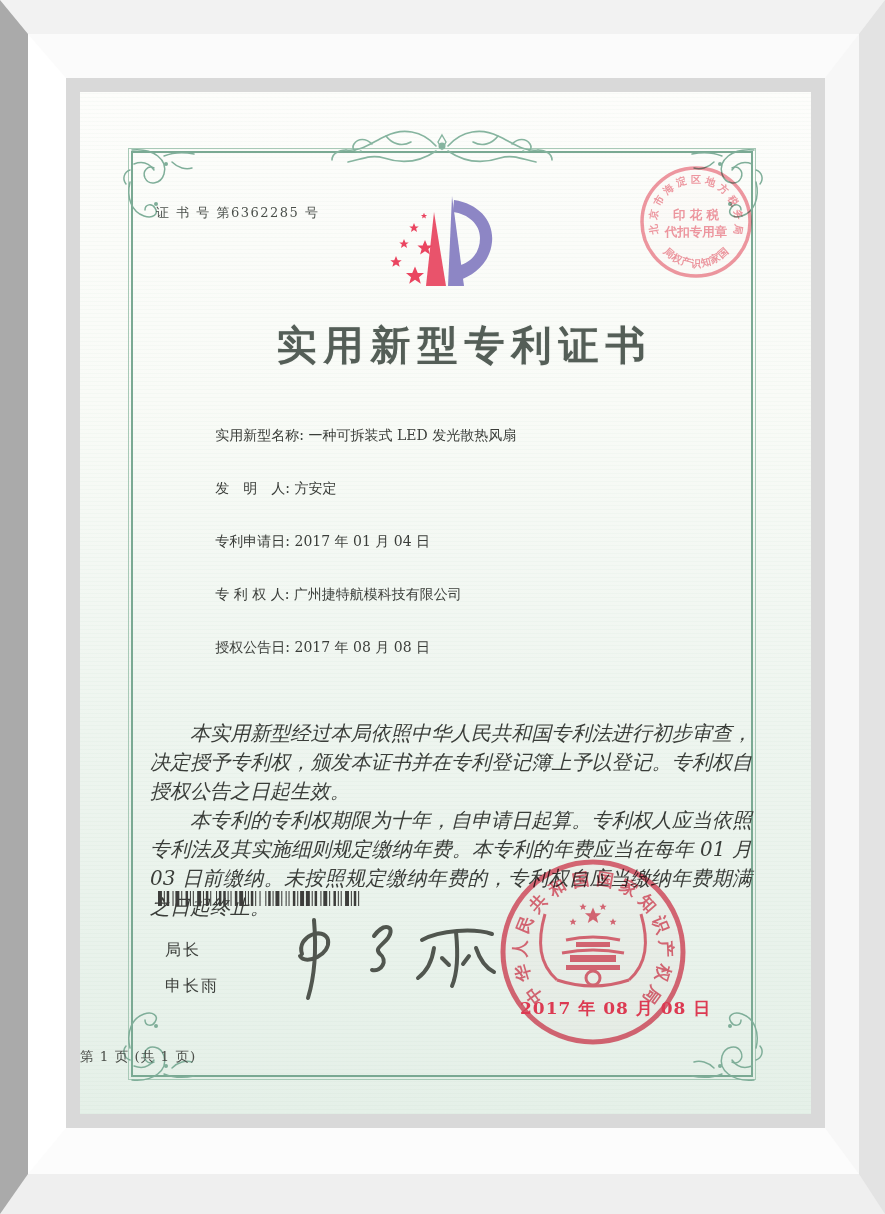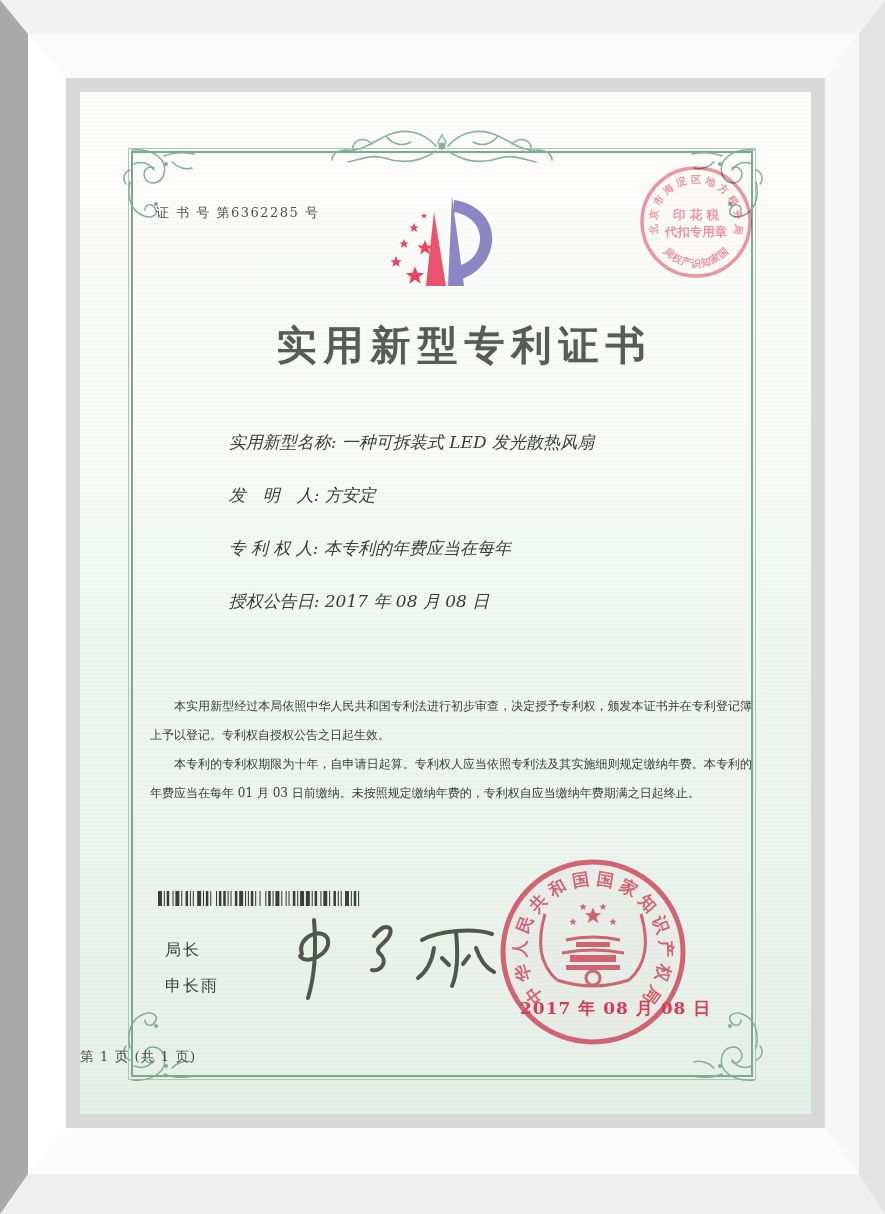"实用新型名称: 一种可拆装式 LED 发光散热风扇" .field-row { font-size: 17px -> 14px; font-style: italic -> none }
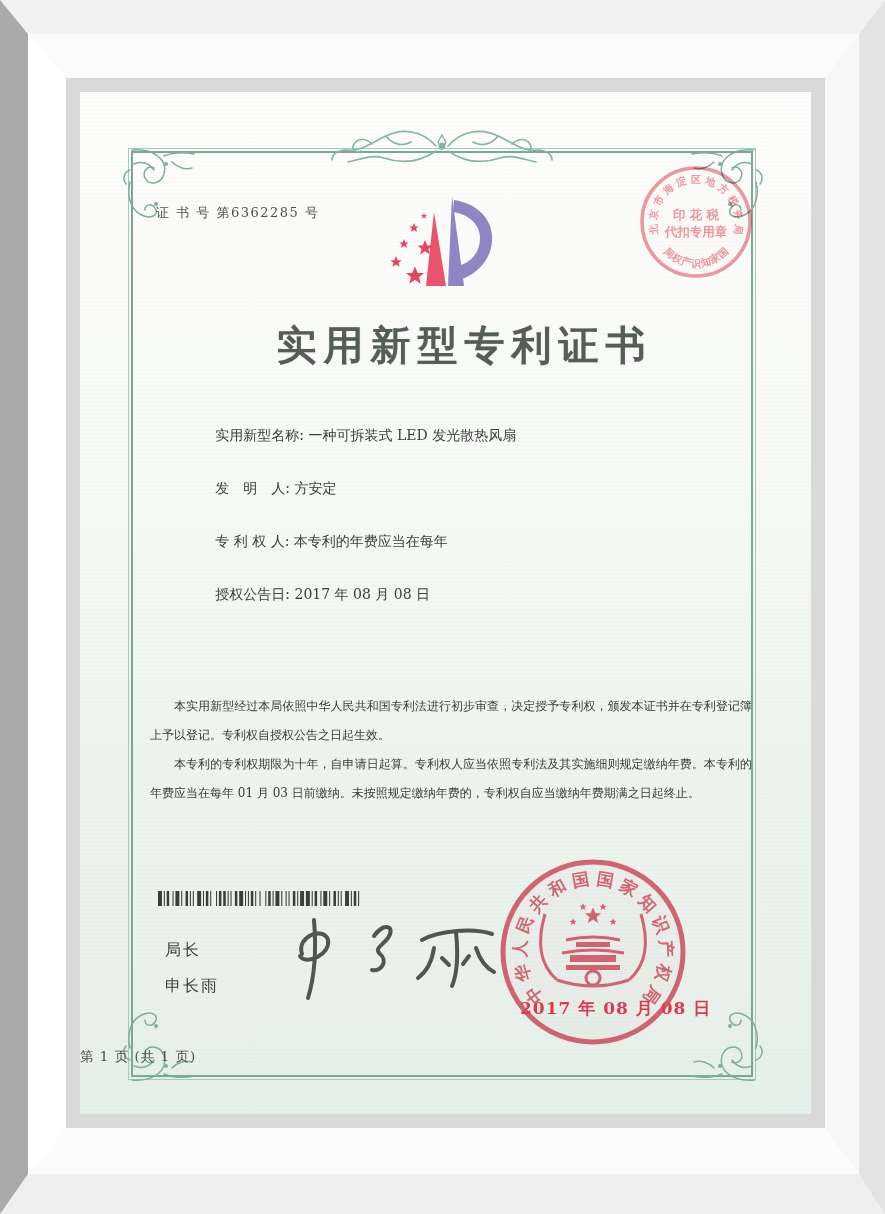"专利申请日: 2017 年 01 月" div.field-row { html: none -> <div> <span>专利申请日: </span><span>2017 年 01 月 04 日</span> </div> }
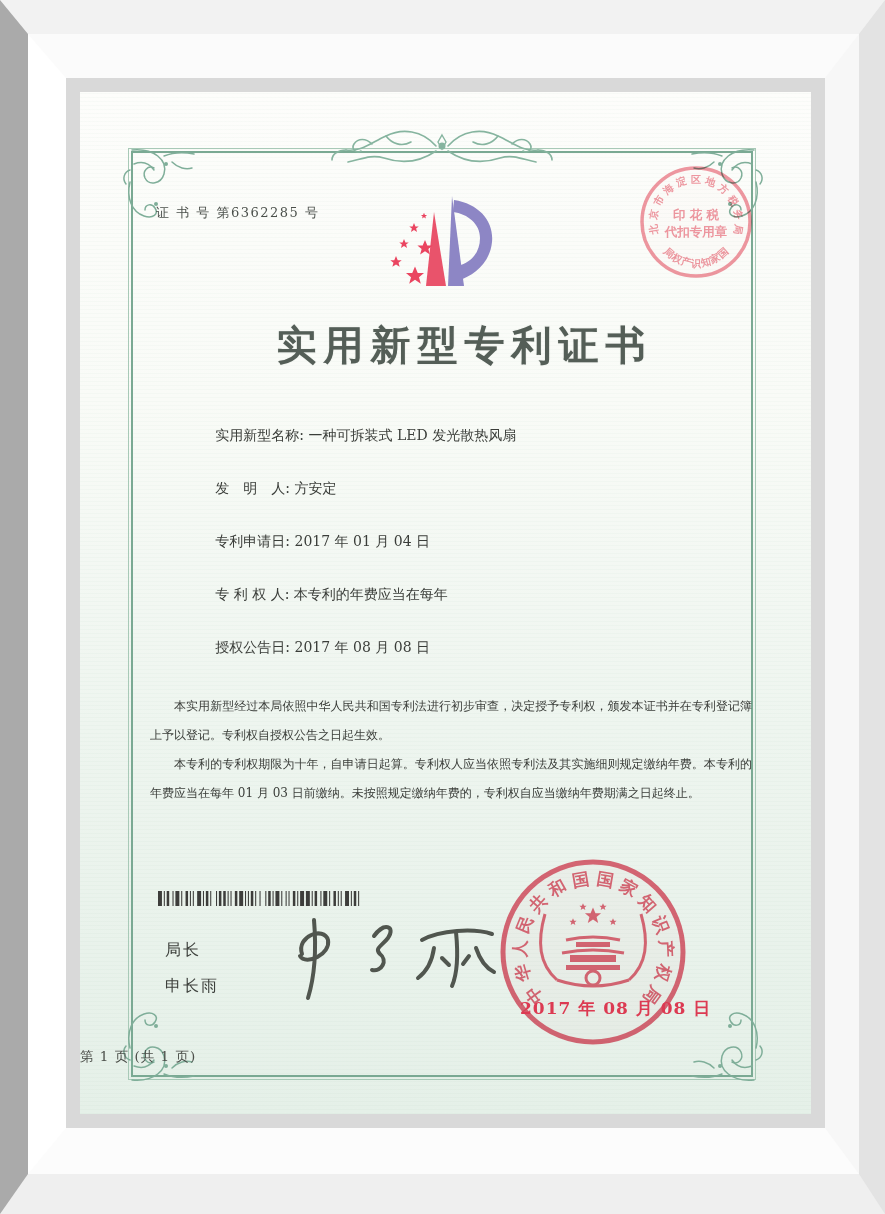"本专利的年费应当在每年" span { text: 本专利的年费应当在每年 -> 广州捷特航模科技有限公司 }
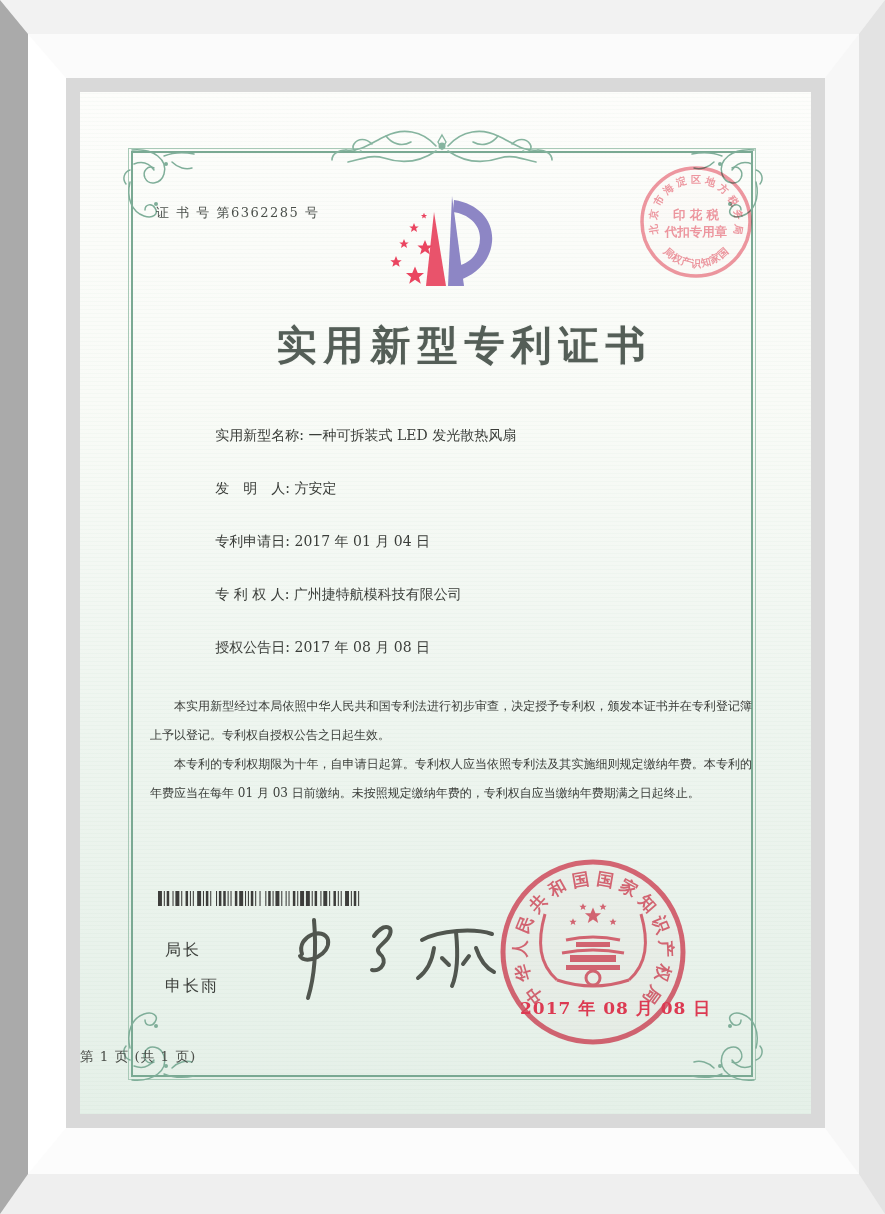"本实用新型经过本局依照中华人民共和国专利法进行初步审查，决定授予专利权，颁发本证" #paragraphs { font-size: 12px -> 20px; font-style: none -> italic; top: 600px -> 627px }
